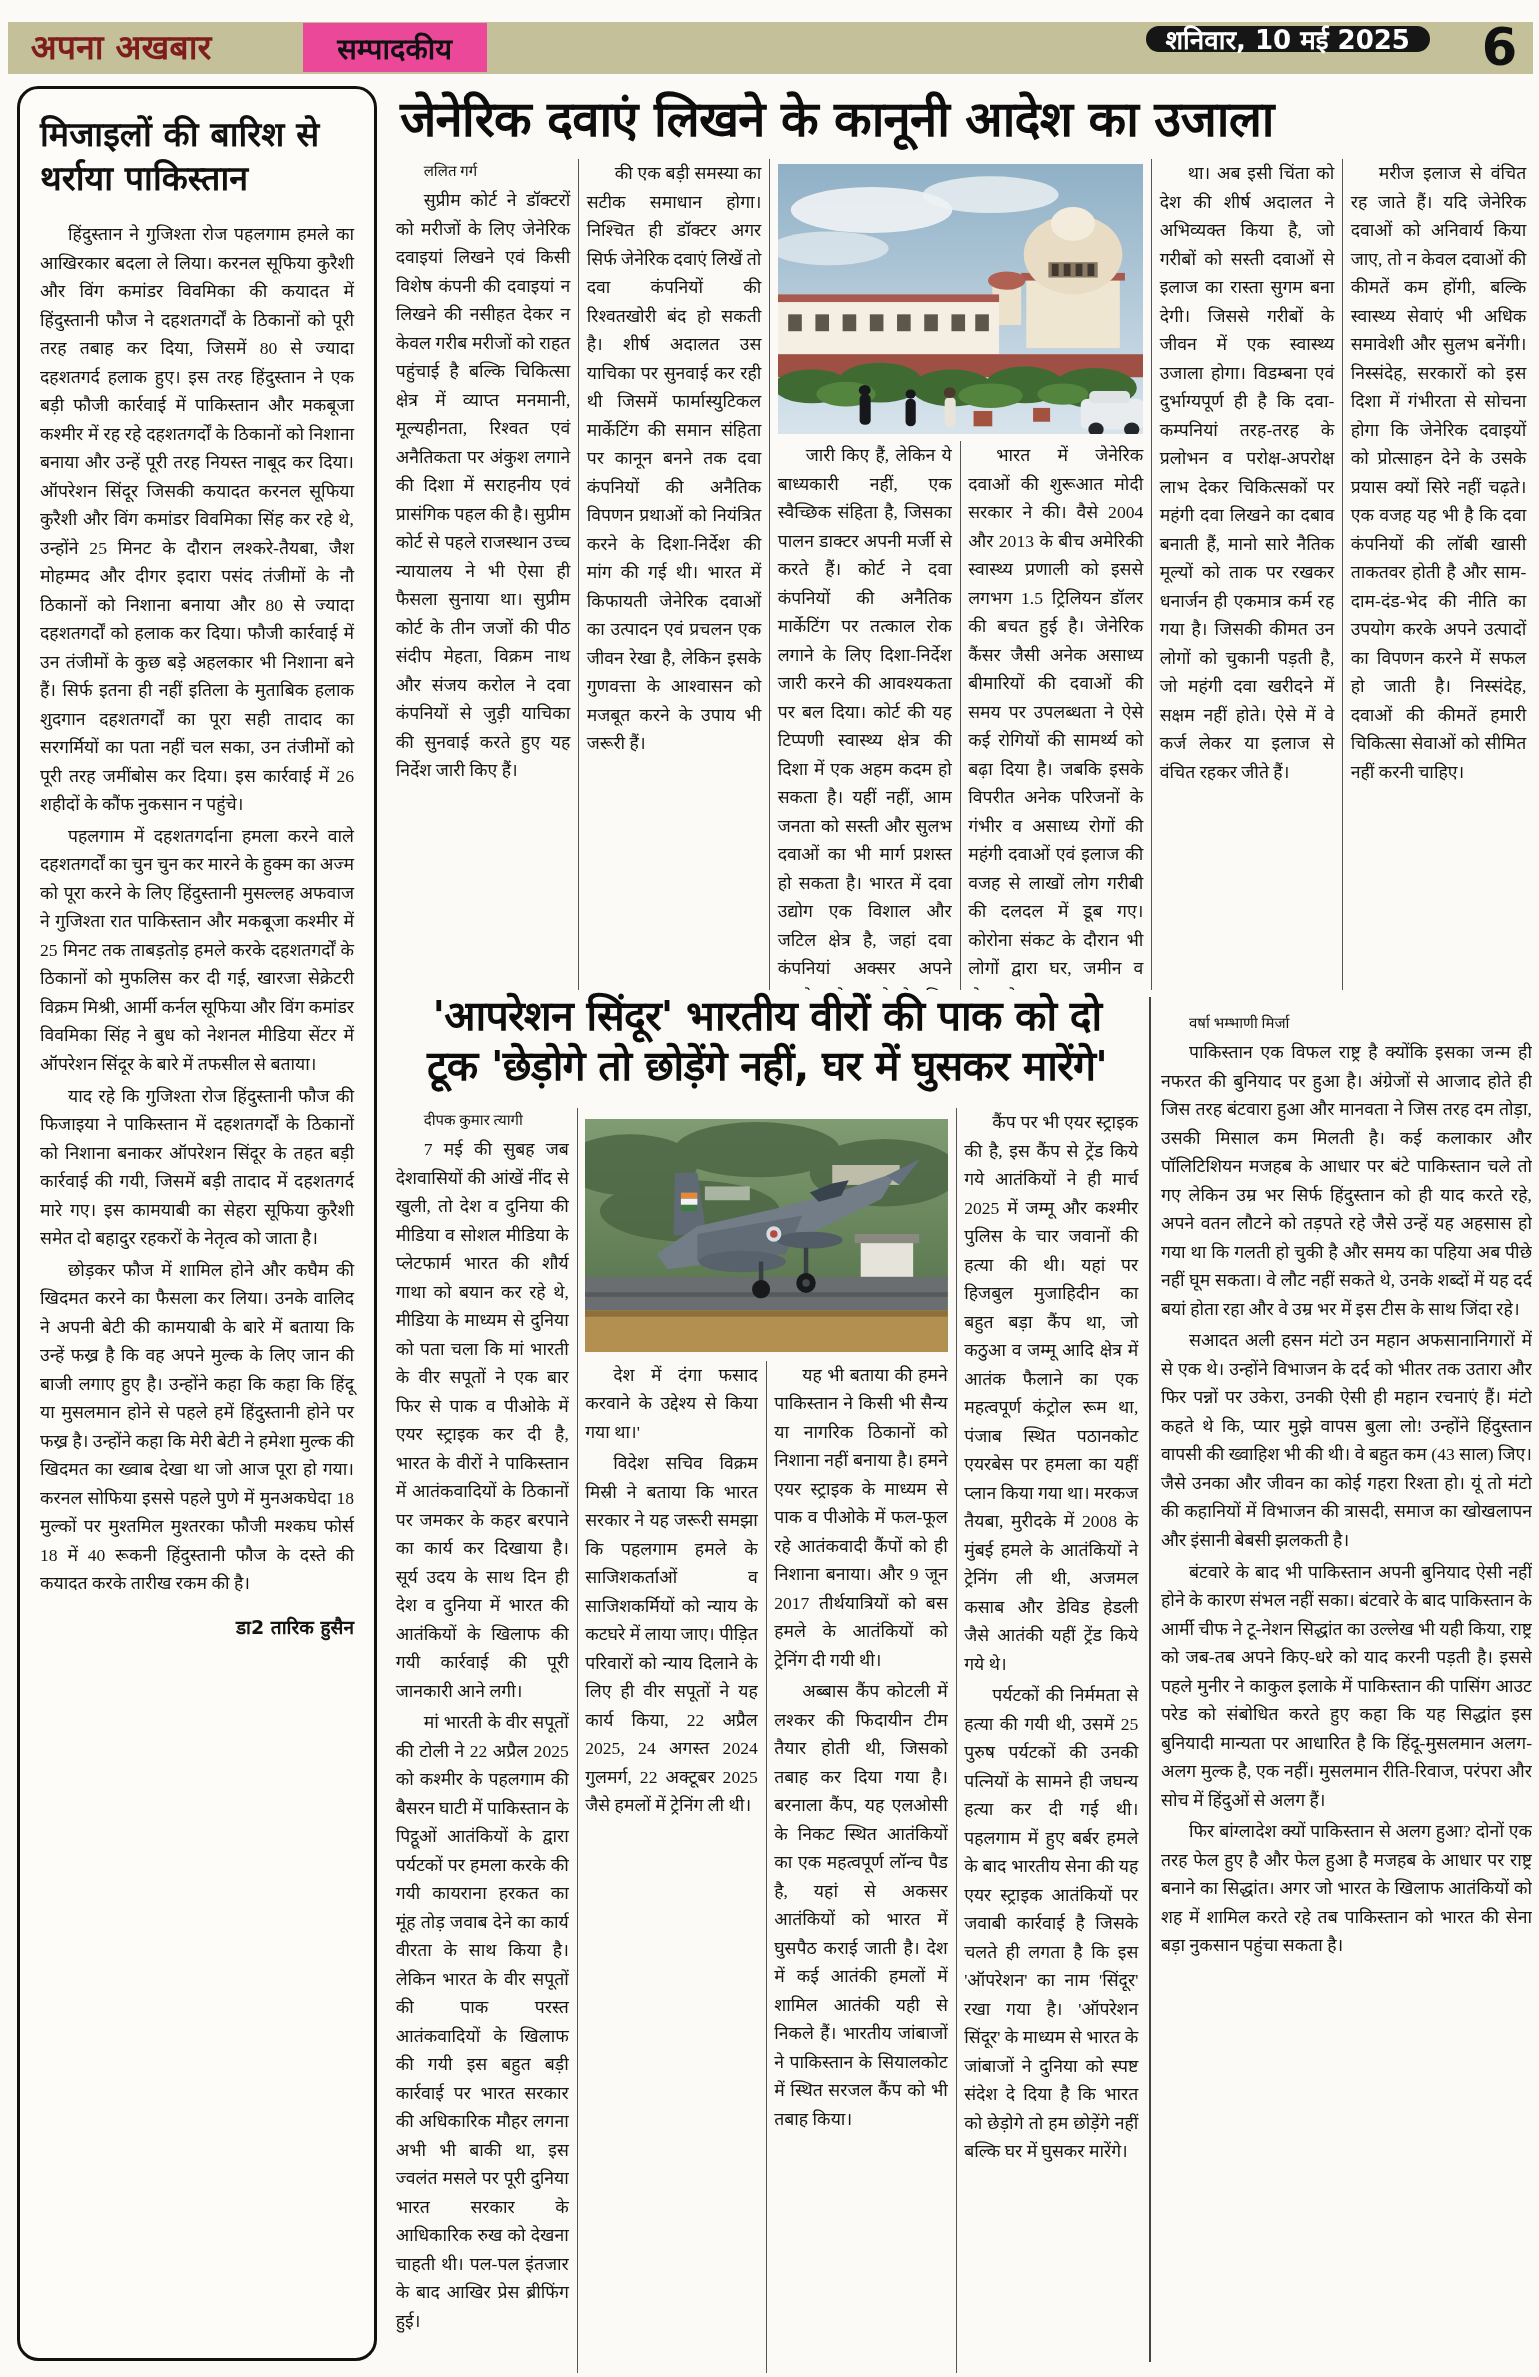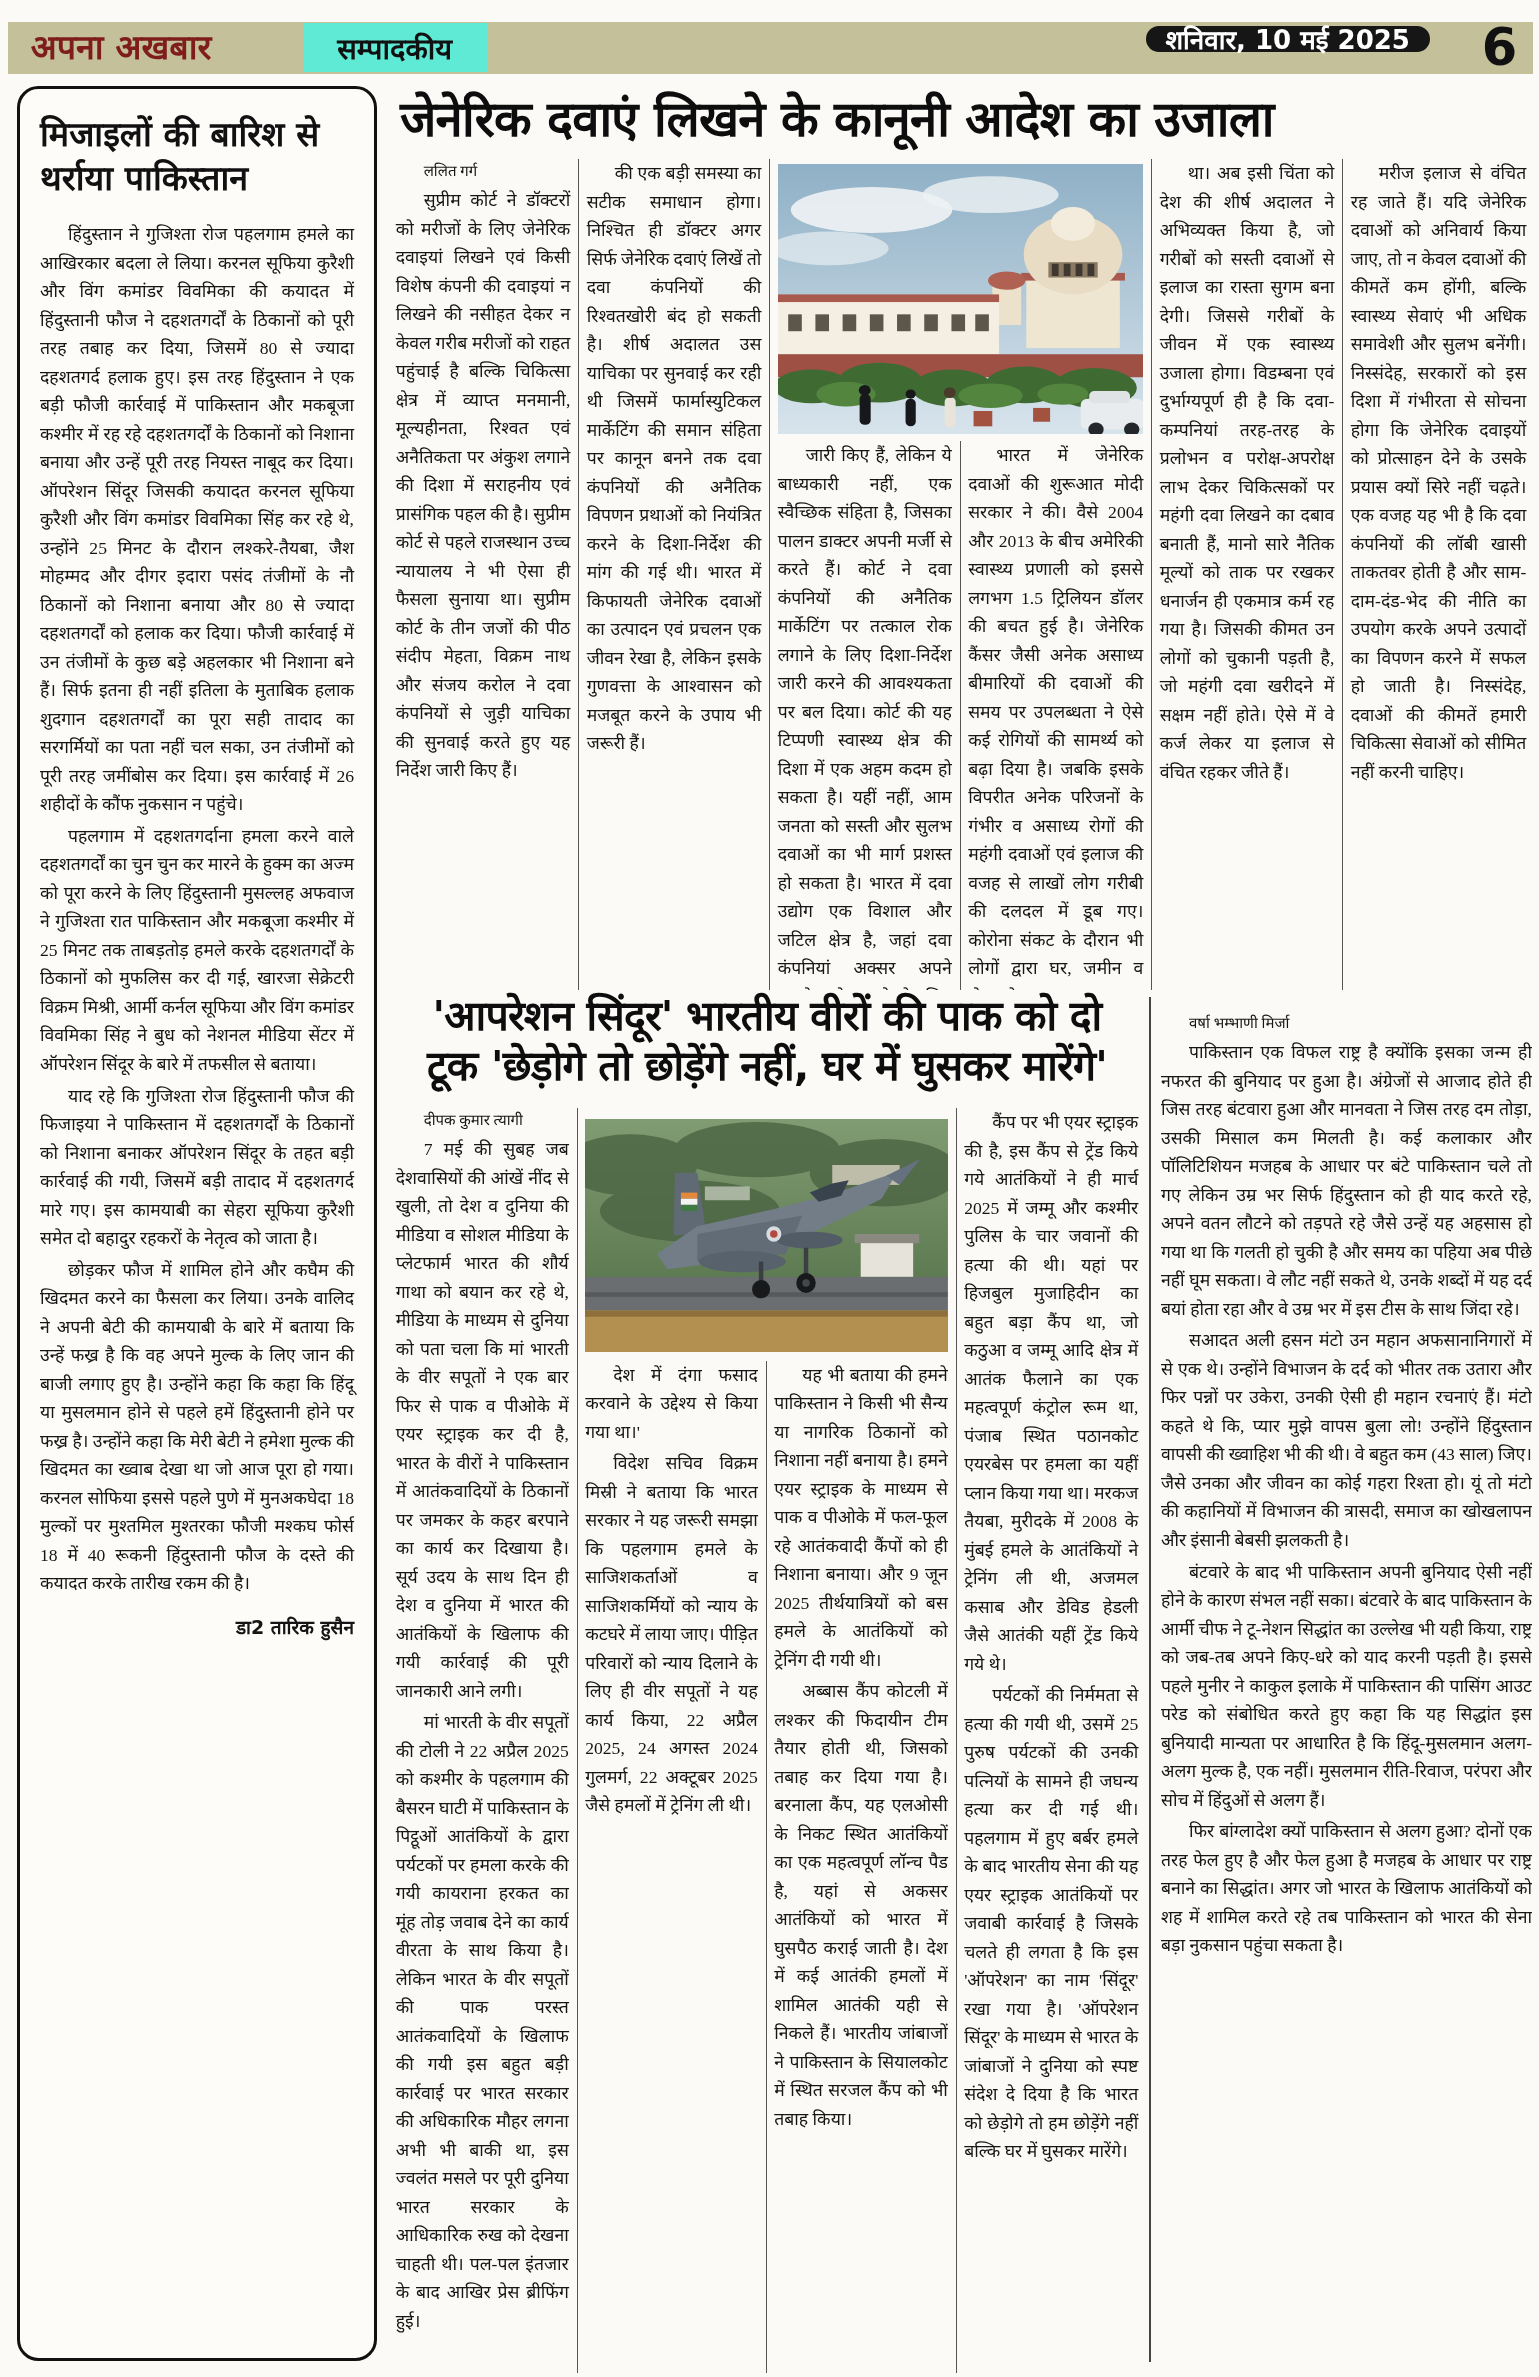"सम्पादकीय" .section-chip { background: #5eead4 -> #ec4899 }
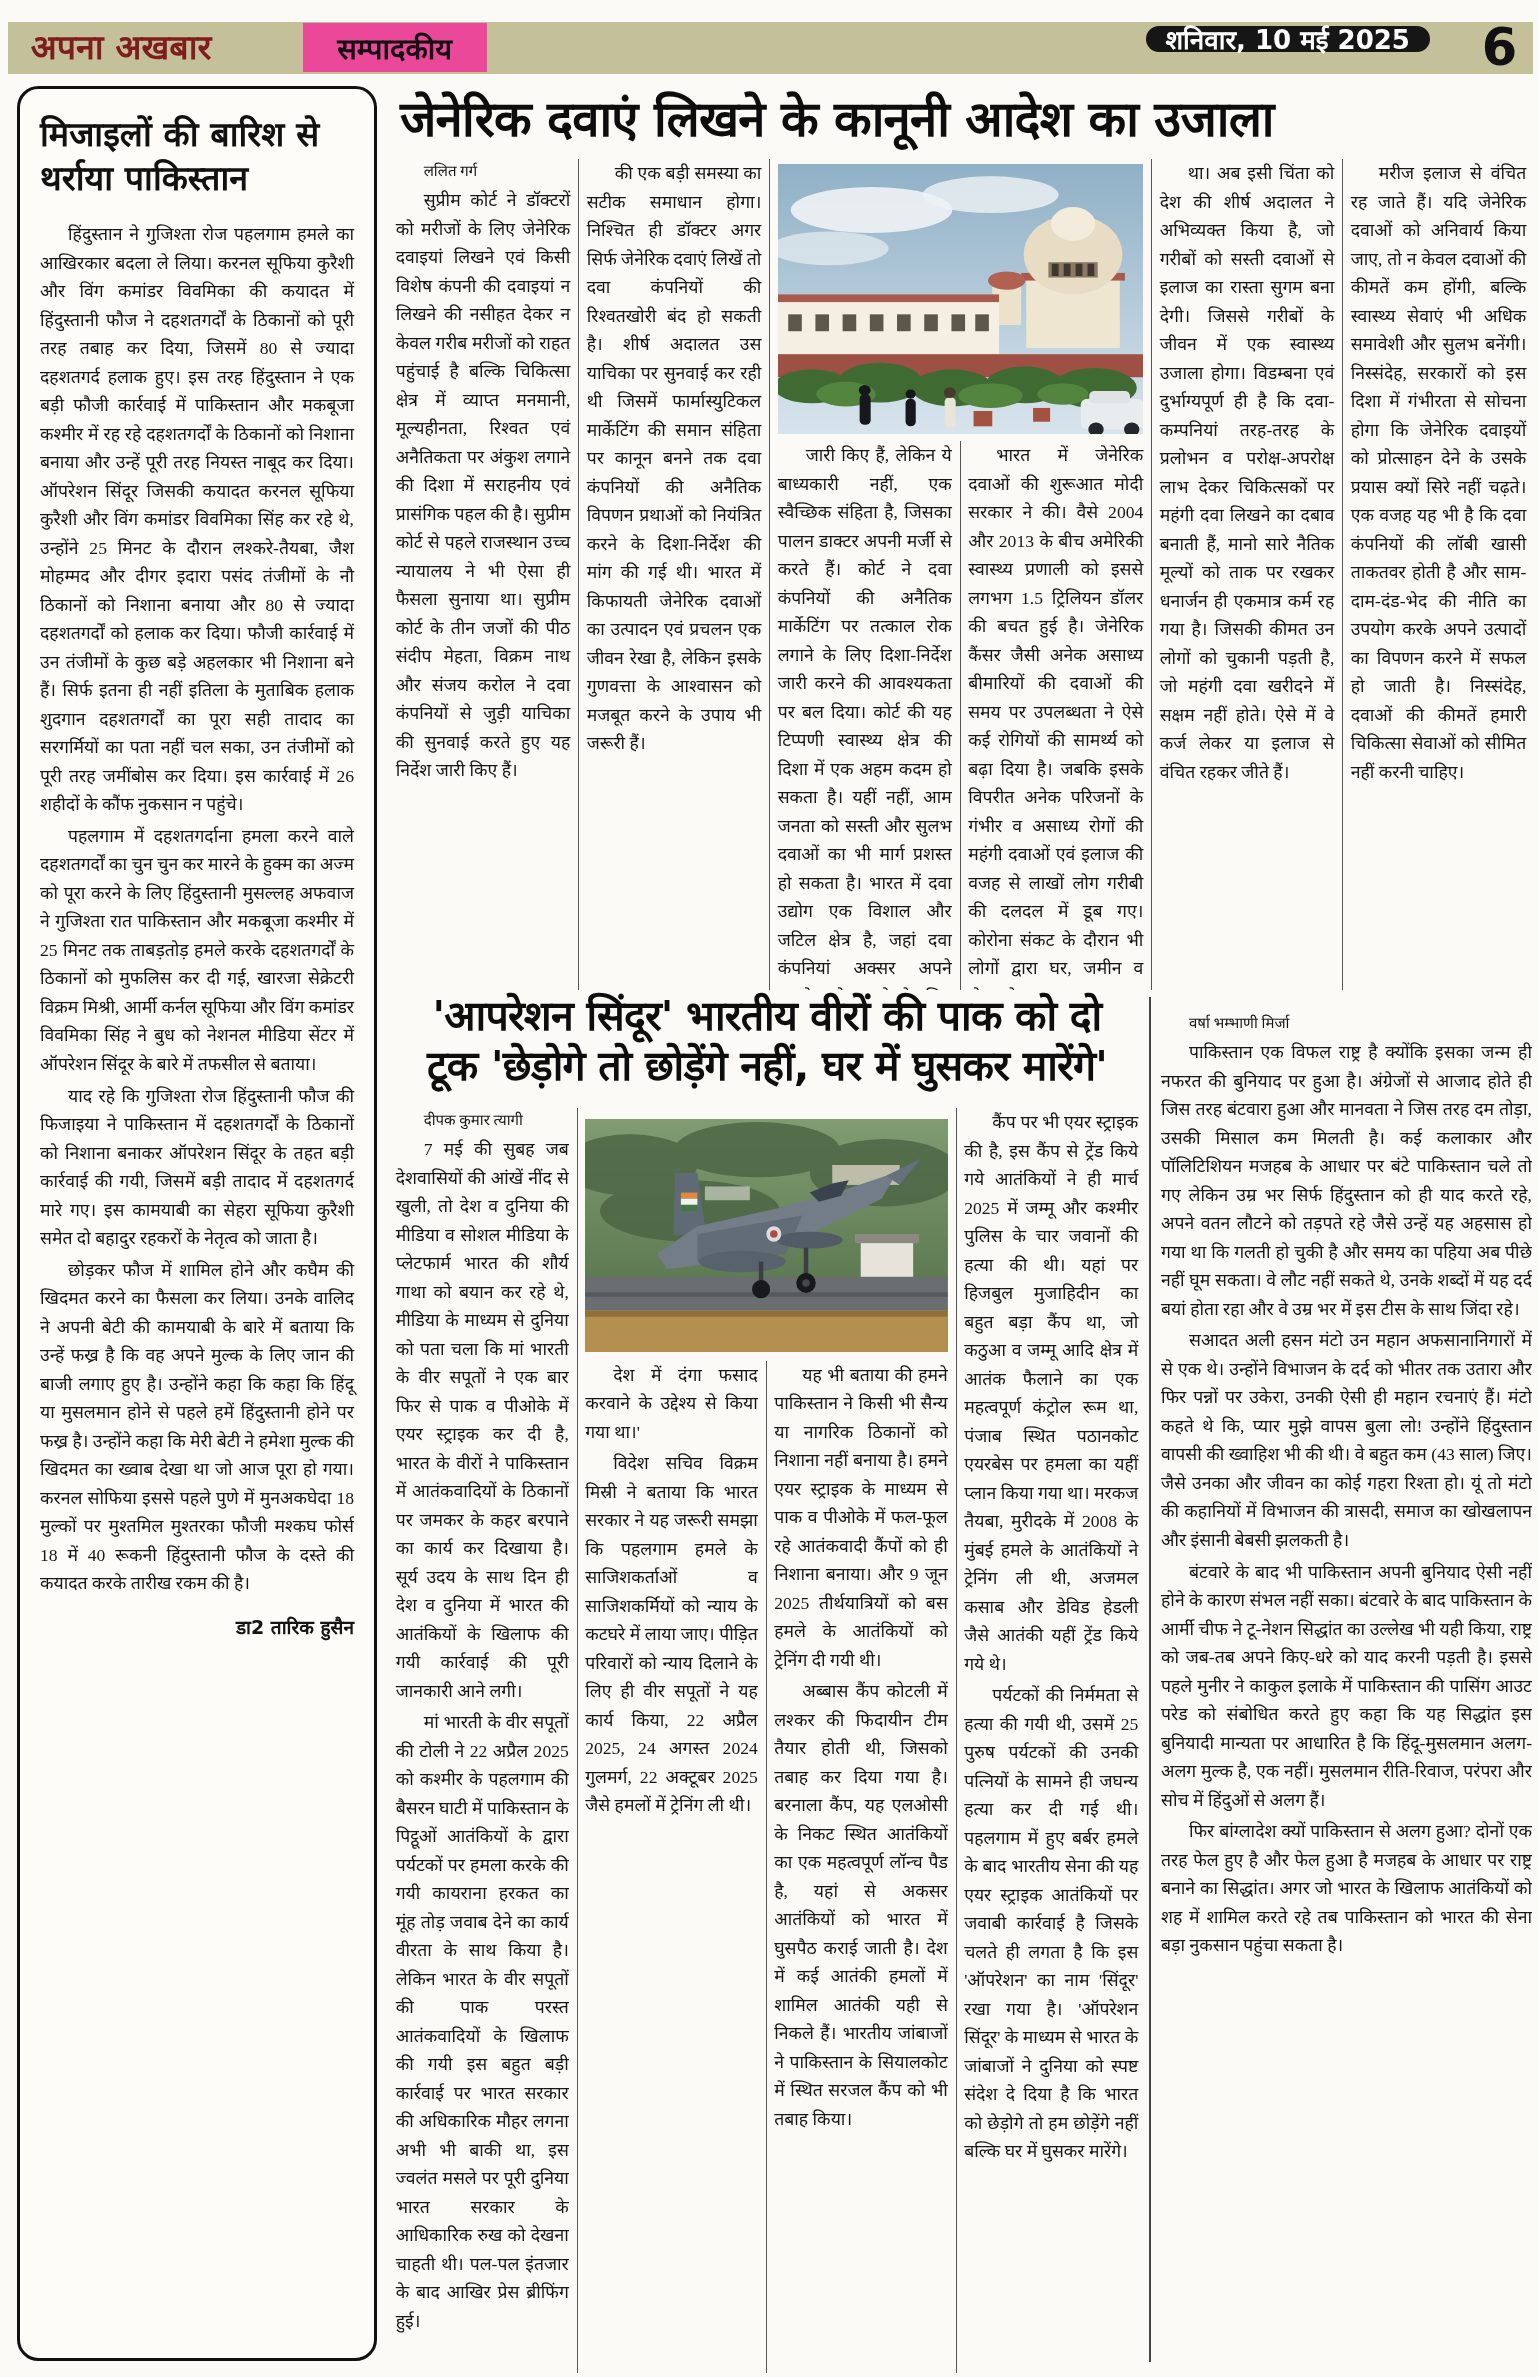"यह भी बताया की हमने" p { text: 2025 -> 2017 }
